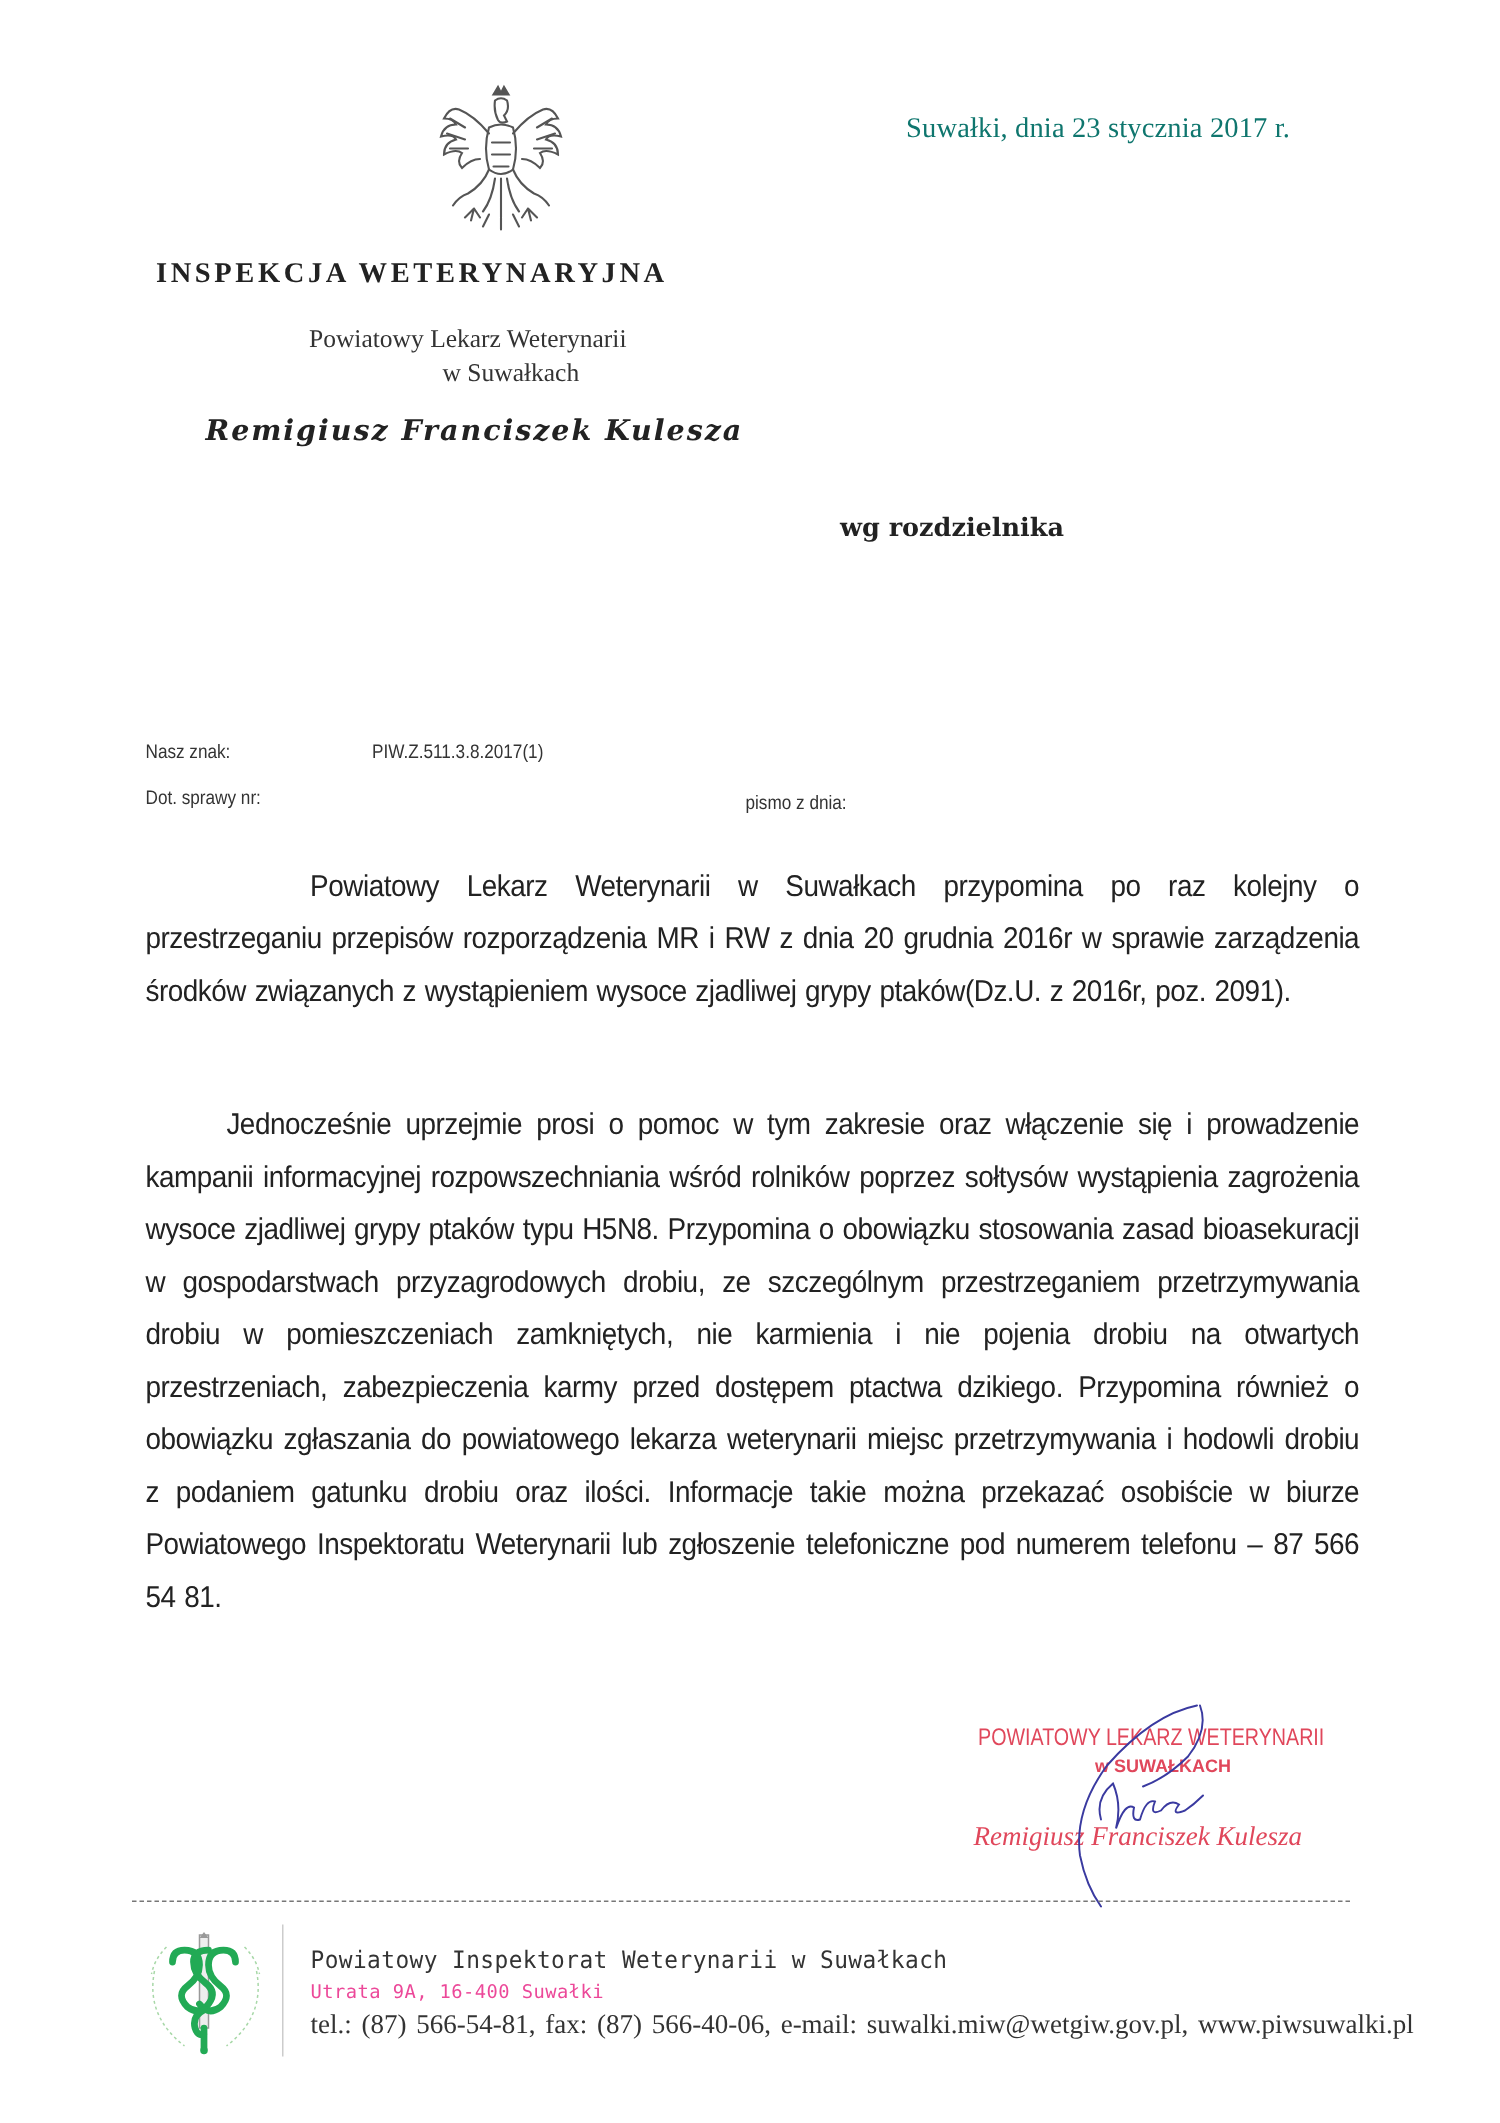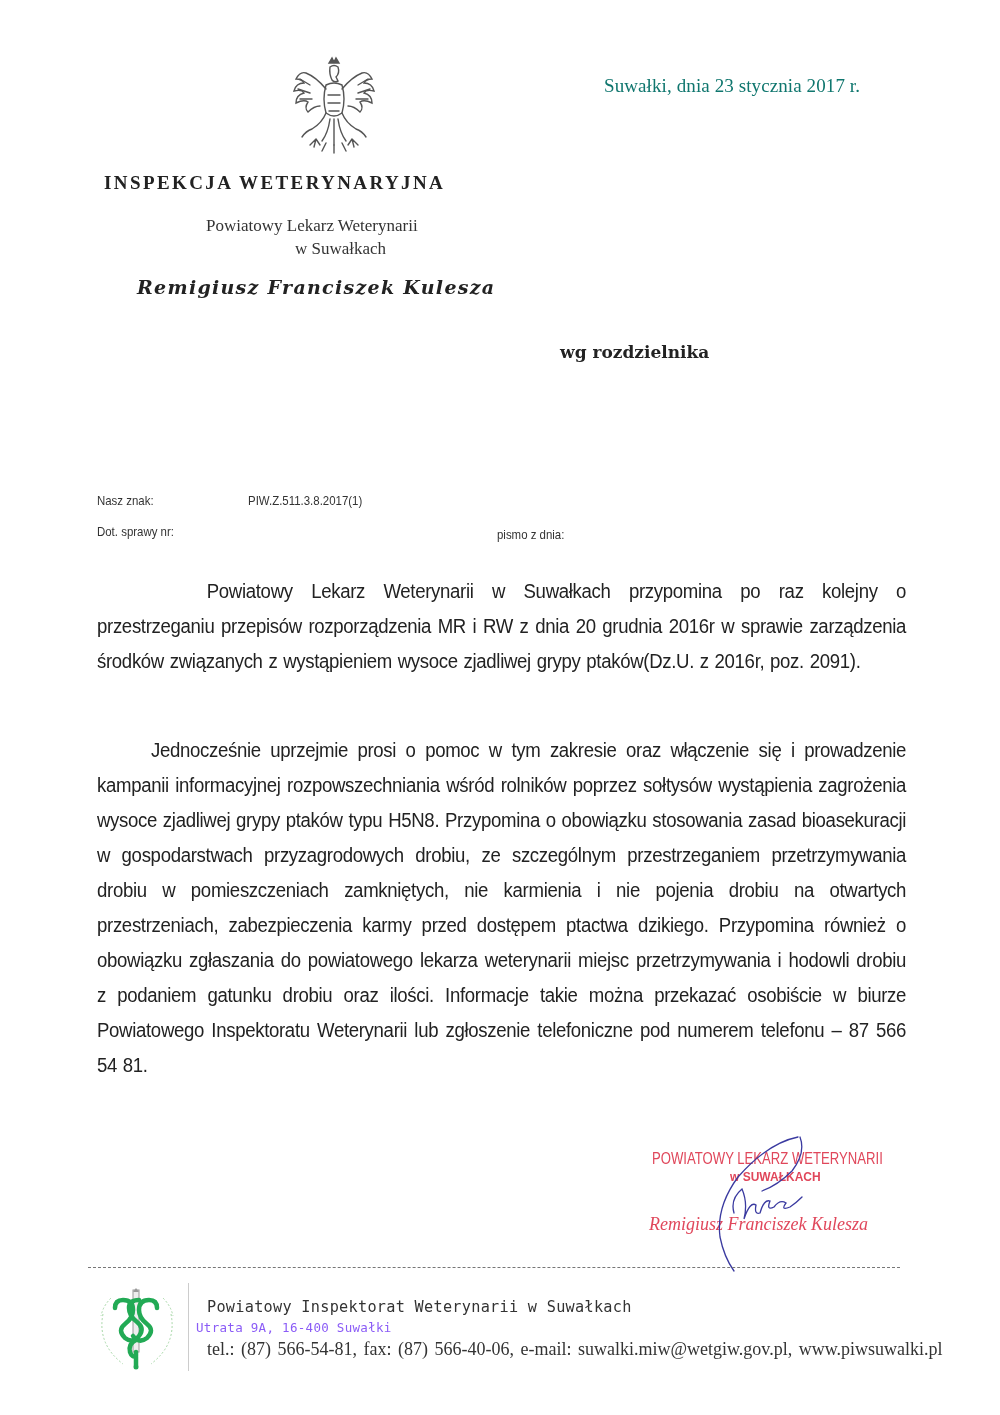"Utrata 9A, 16-400 Suwałki" #footer-address { color: #8b5cf6 -> #ec4899; left: 196px -> 207px }
